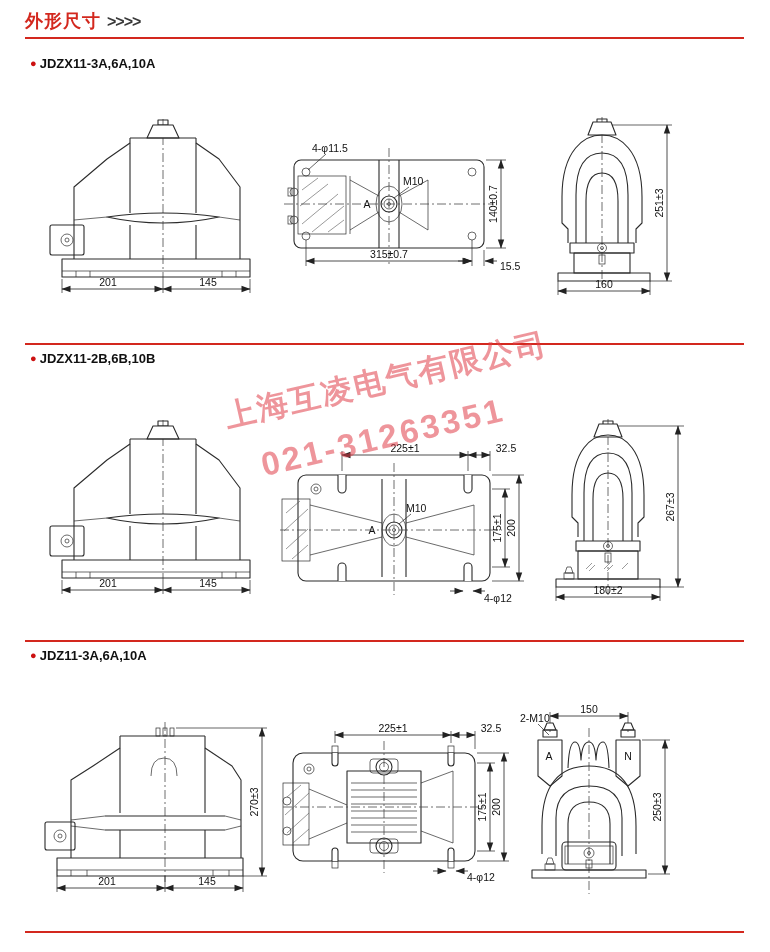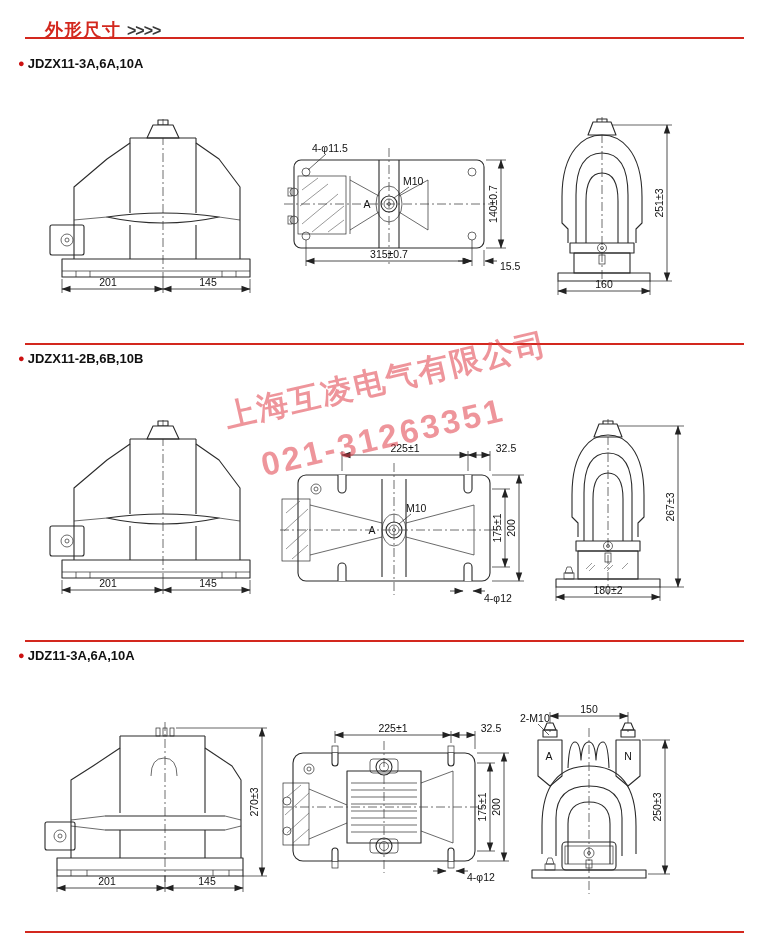"外形尺寸 >>>>" .hdr { margin-left: 20px -> none; top: 18px -> 9px }
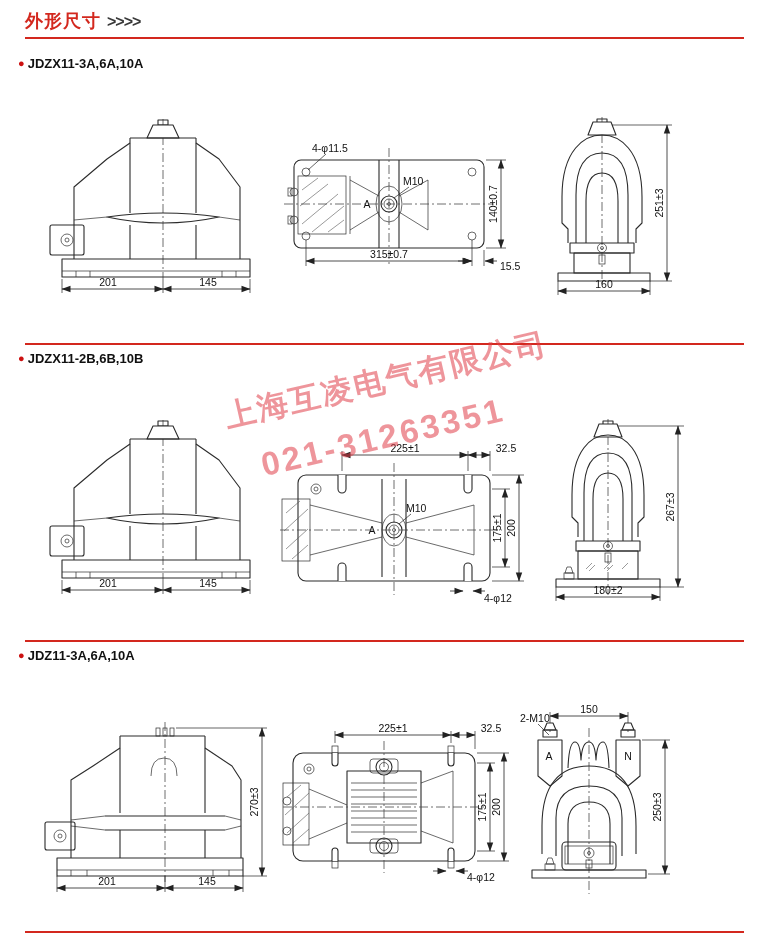"● JDZX11-3A,6A,10A" .slabel { left: 18px -> 30px }
